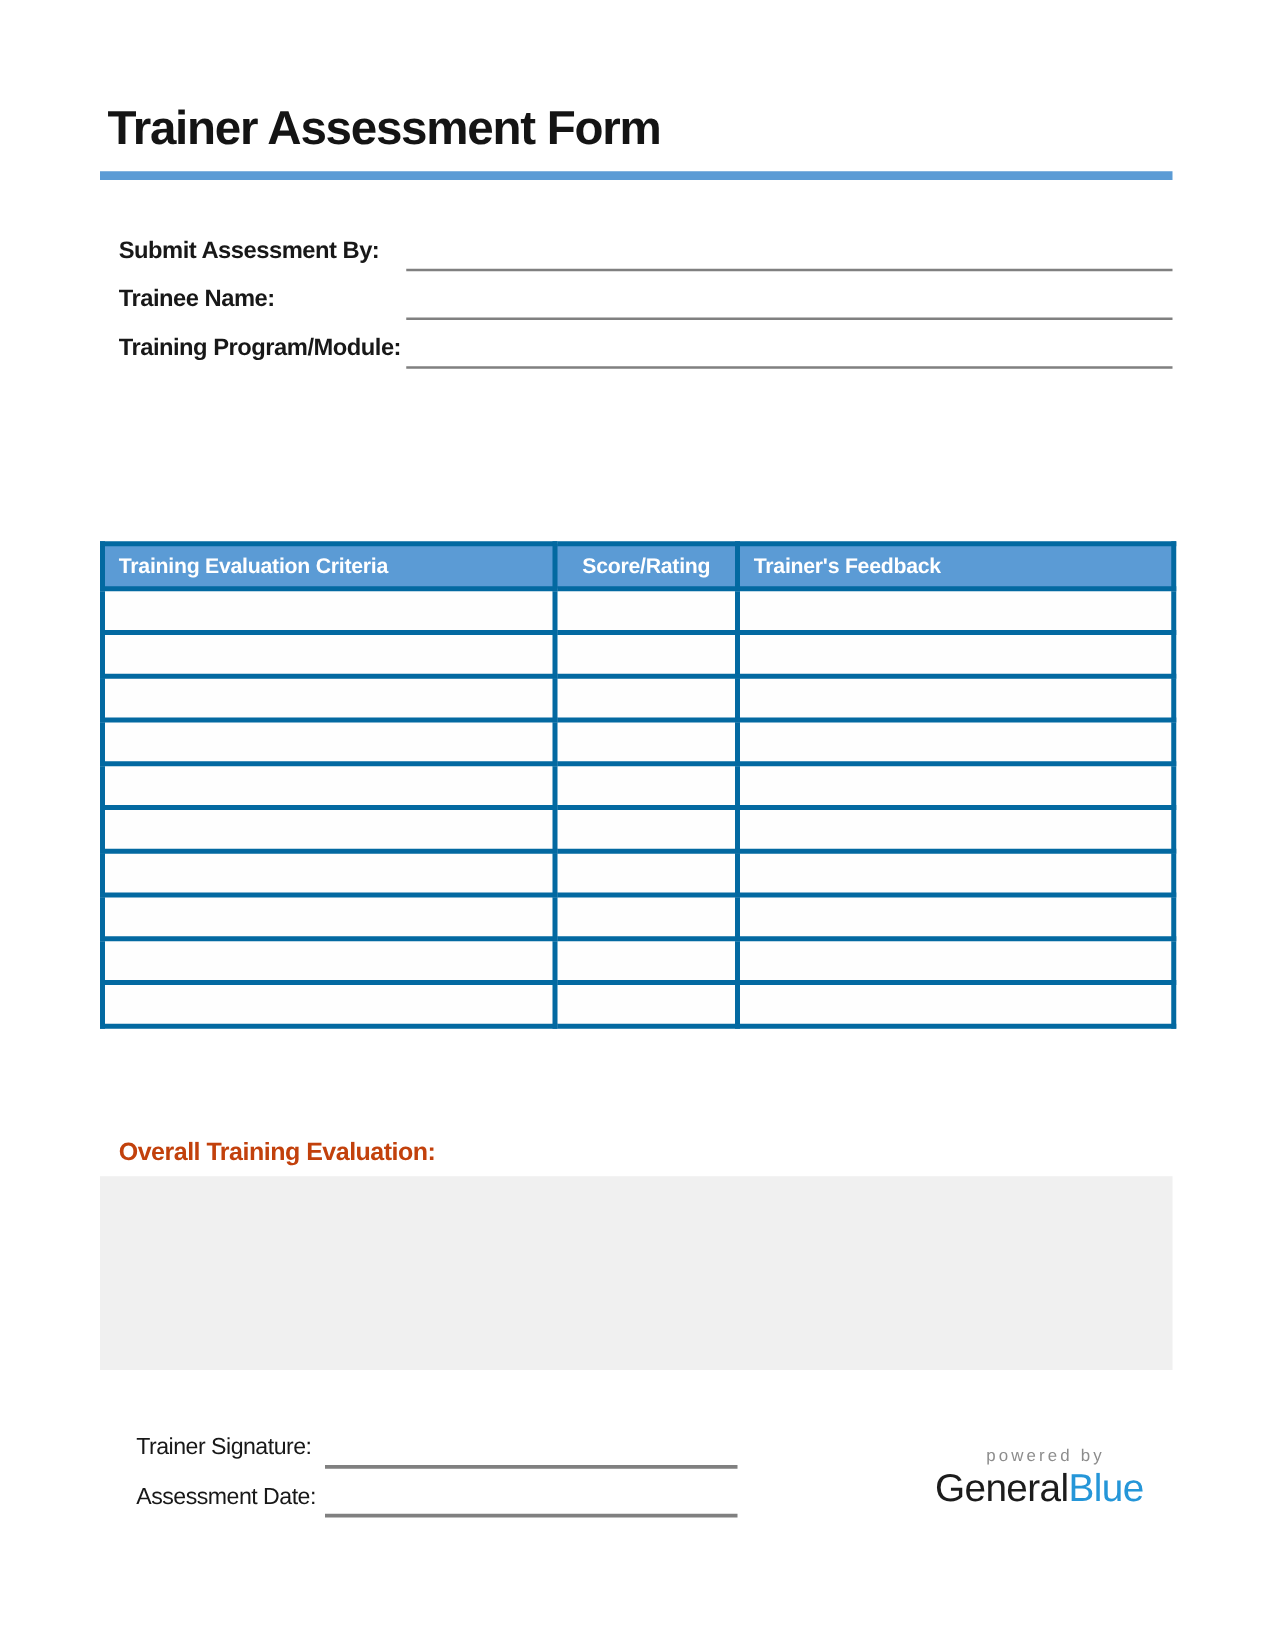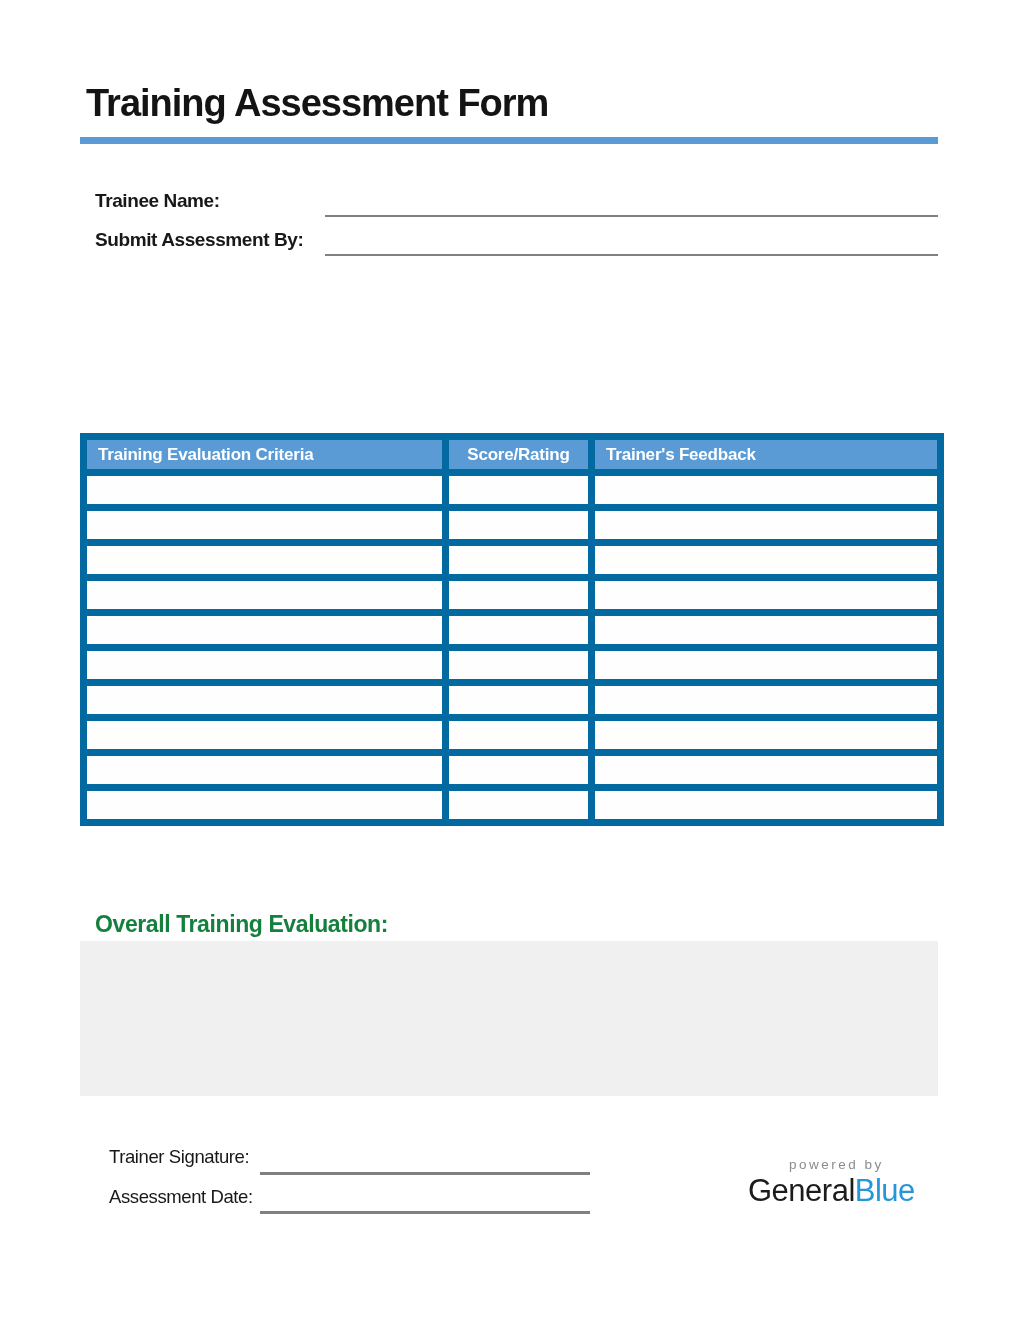"Training Assessment Form" h1.title { text: Training -> Trainer }
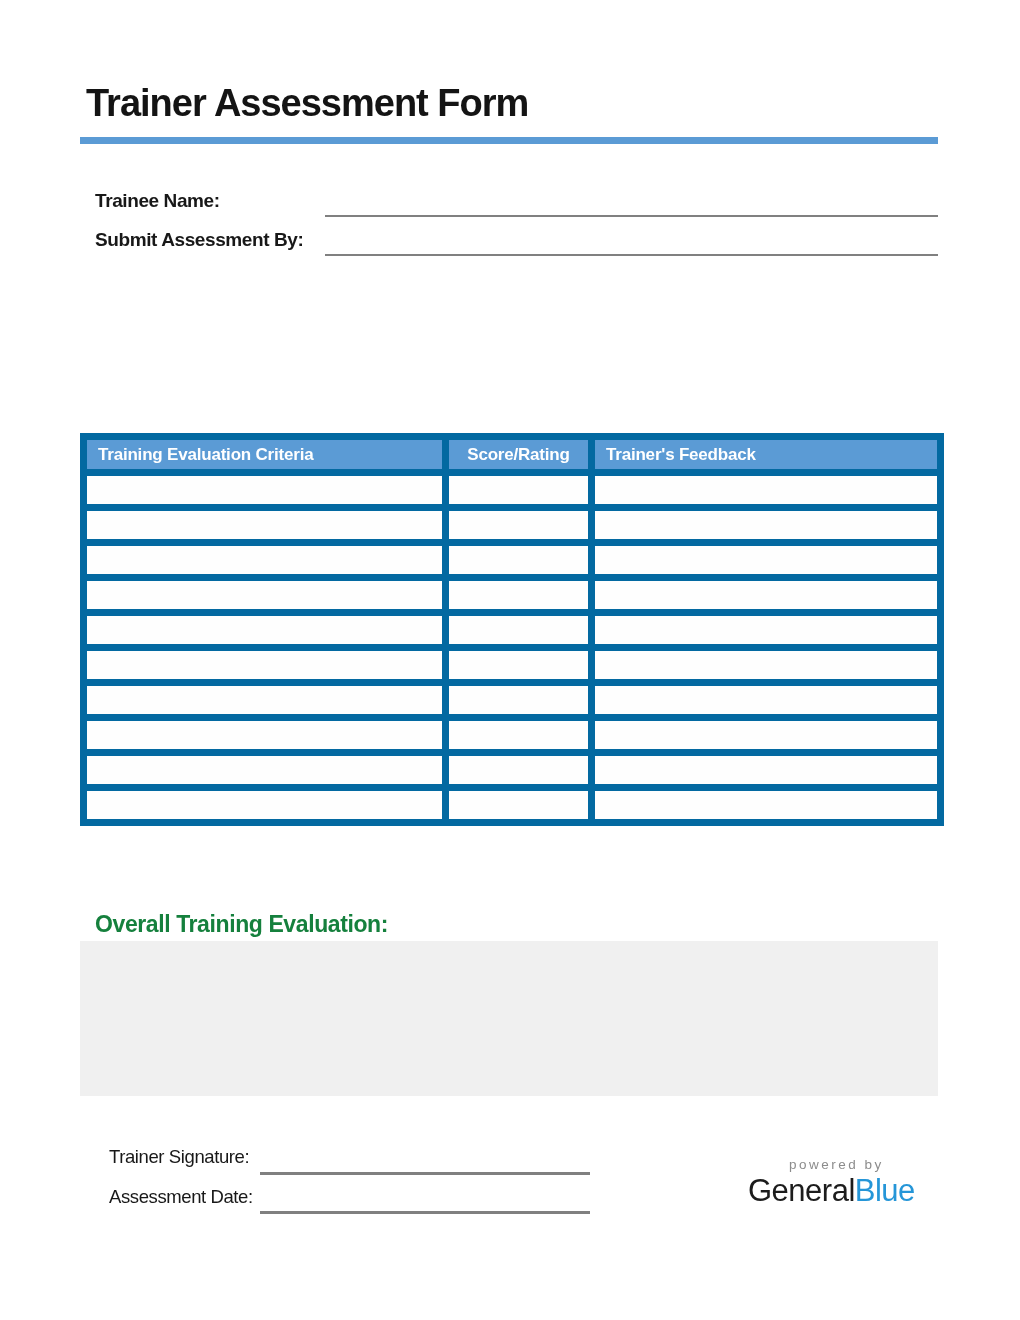"Trainee Name:" div.field-row { order: before "Submit Assessment By:" -> after "Submit Assessment By:" }
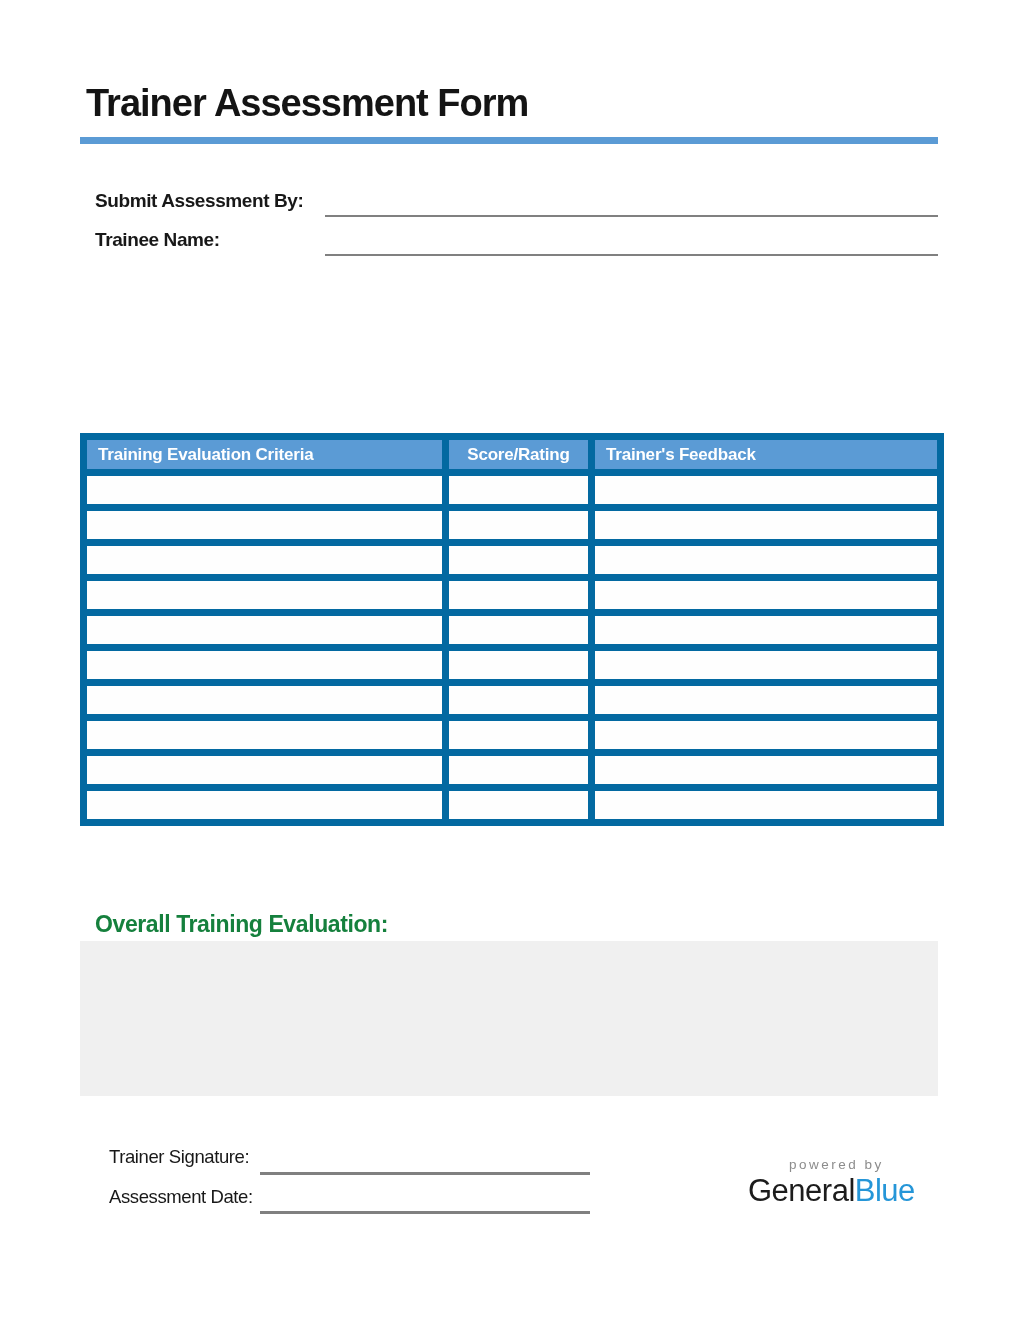"Training Program/Module:" div.field-row { html: none -> <div> <span>Training Program/Module:</span> <div></div> </div> }
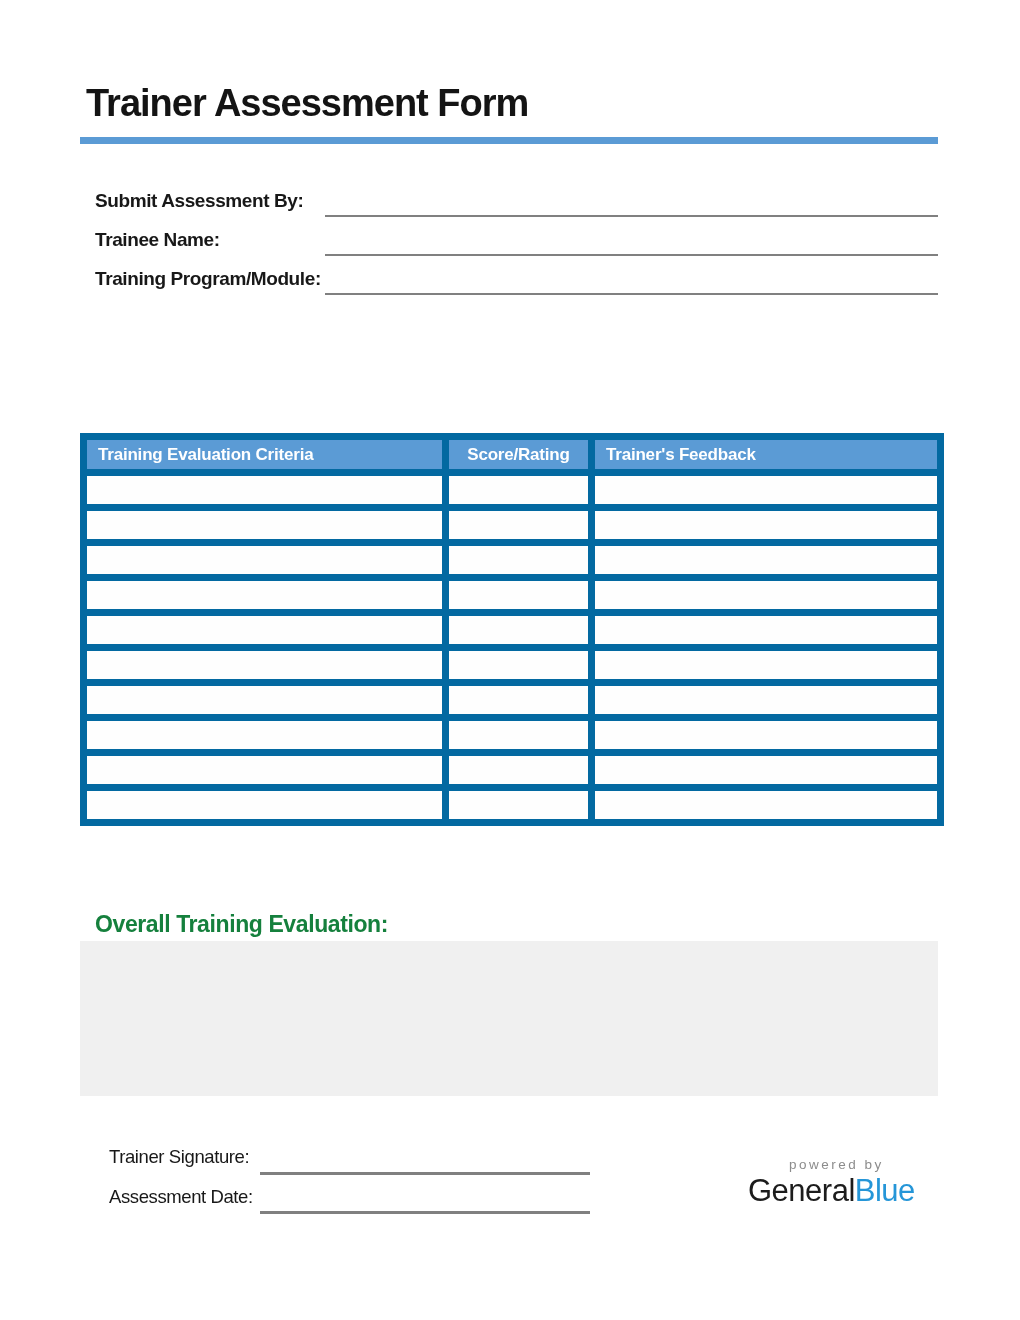"Training Evaluation Criteria" table.eval th, table.eval td { border: 7px solid #0369a1 -> 4px solid #0369a1 }
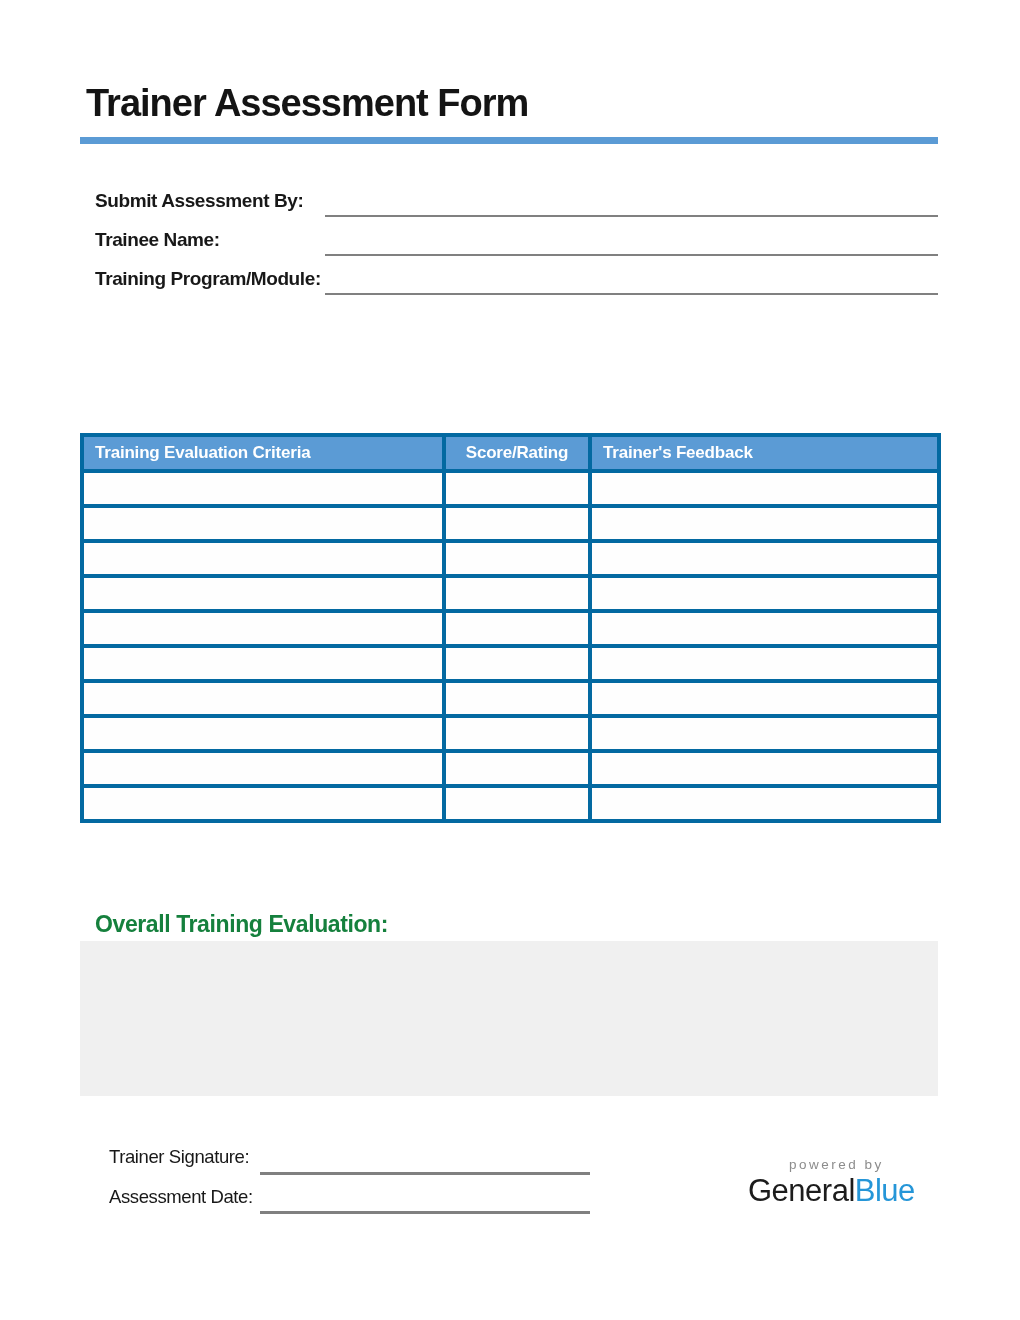"Overall Training Evaluation:" .overall-label { color: #15803d -> #c2410c; font-size: 23px -> 20px }
